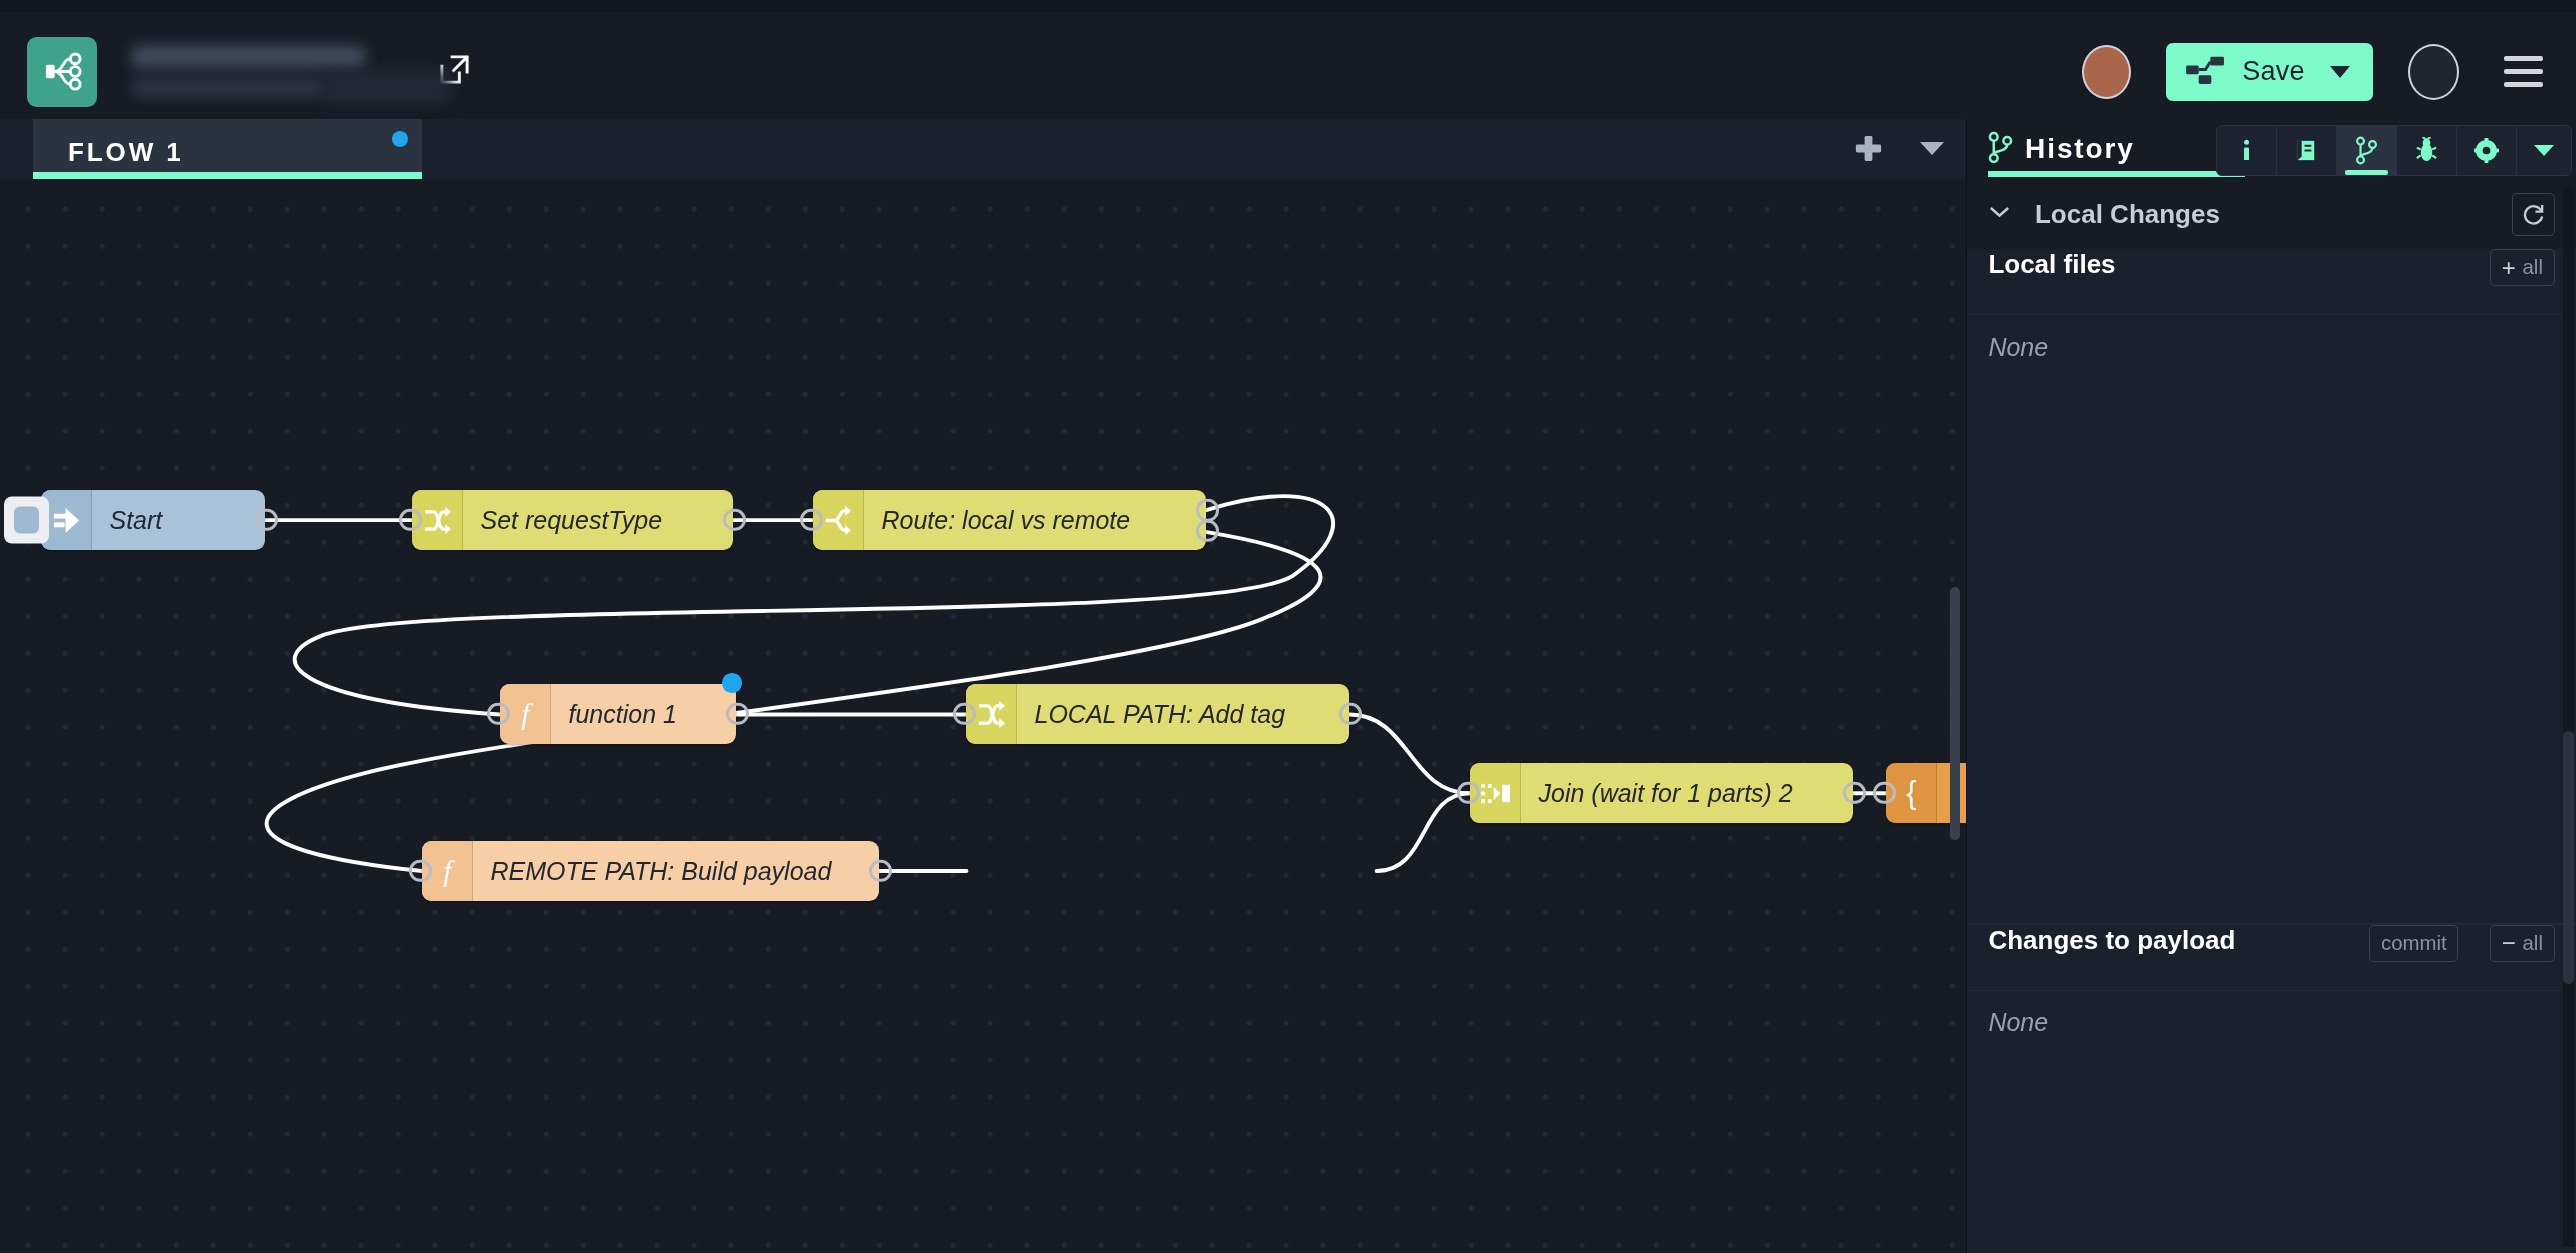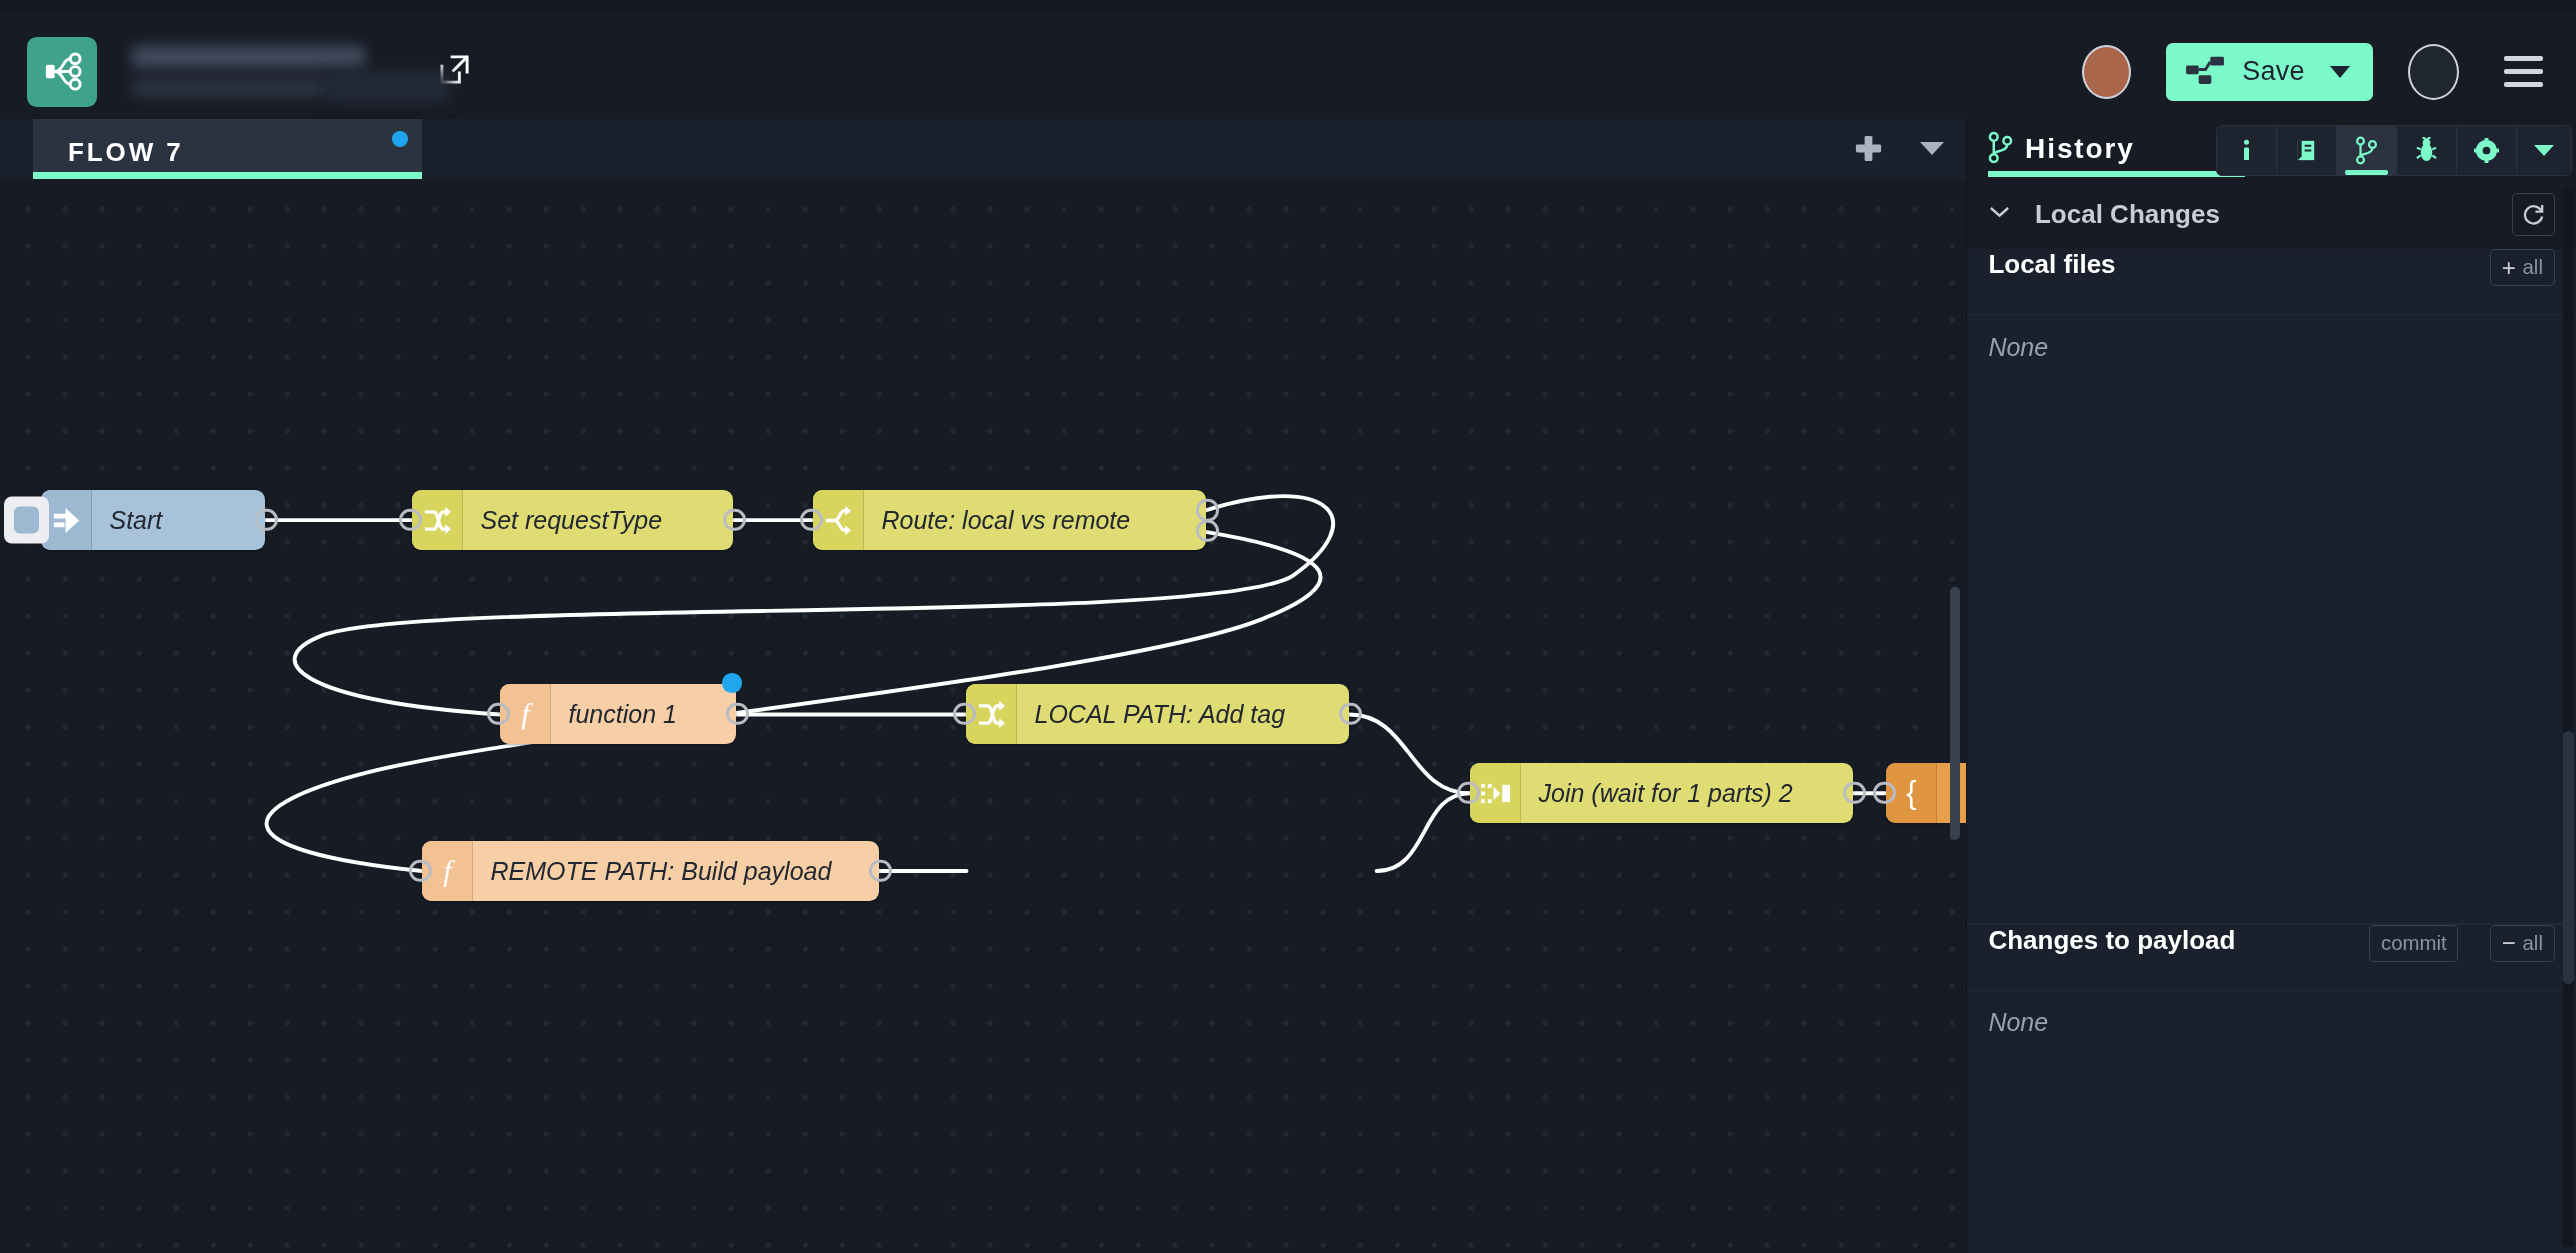"FLOW 7" div.name { text: 7 -> 1 }
